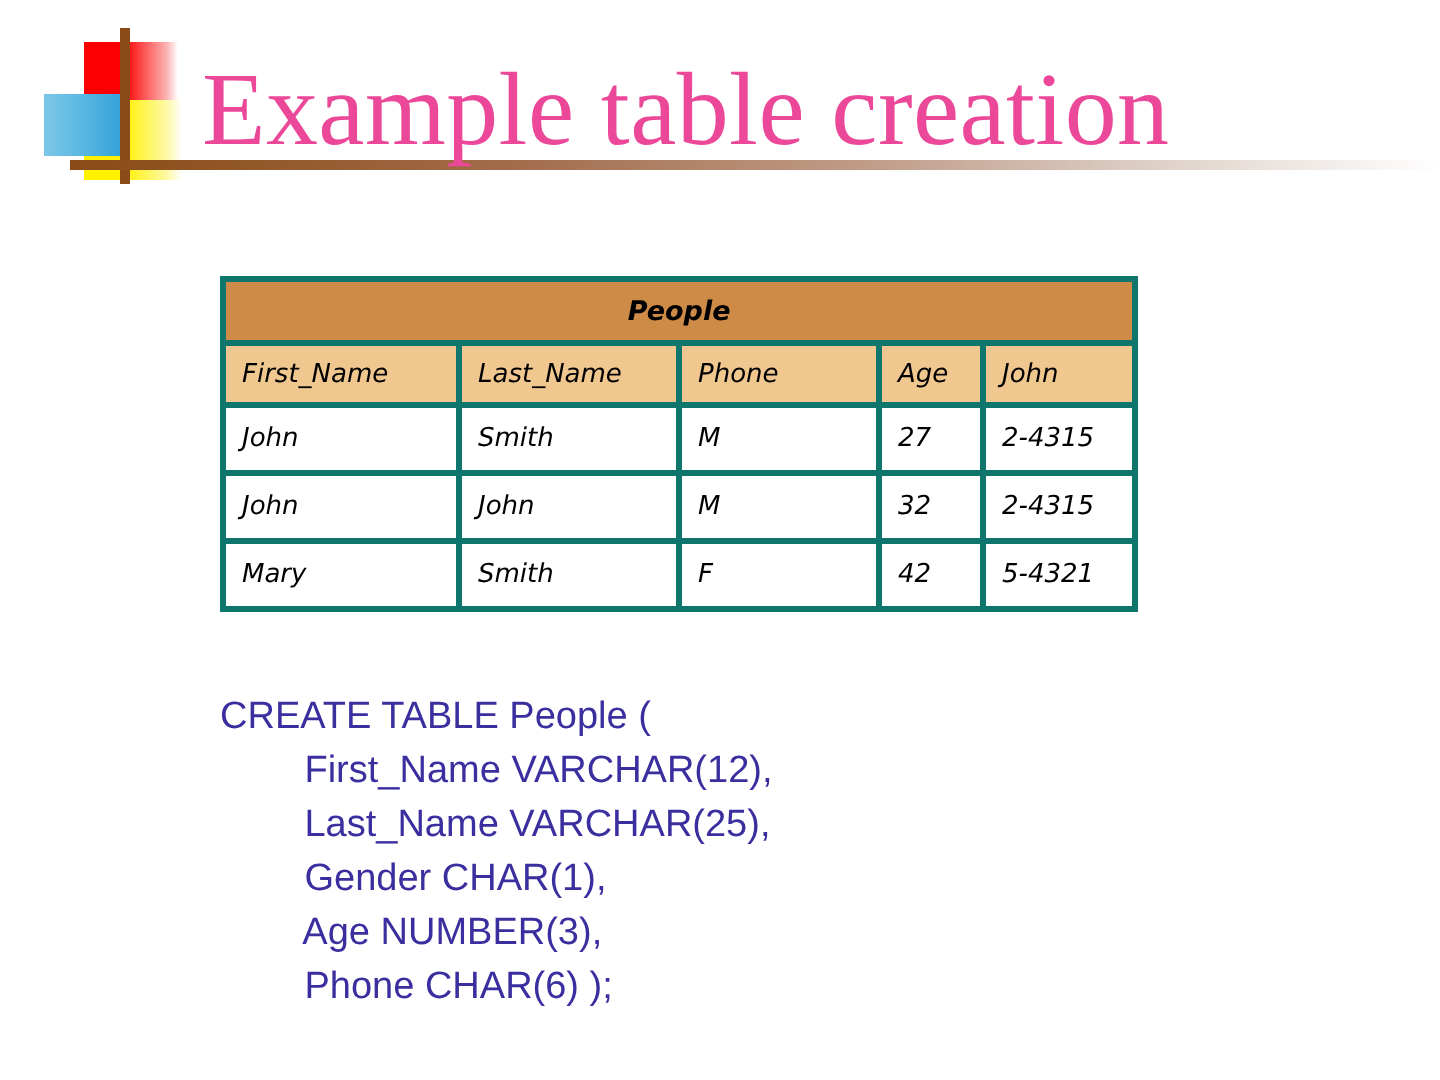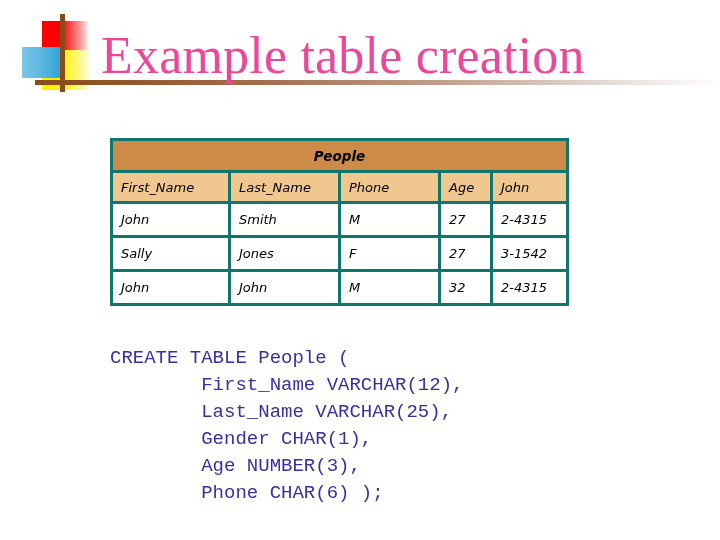"Sally" tr { html: <tr> <td>Sally</td> <td>Jones</td> <td>F</td> <td>27</td> <td>3-1542</td> </tr> -> none }
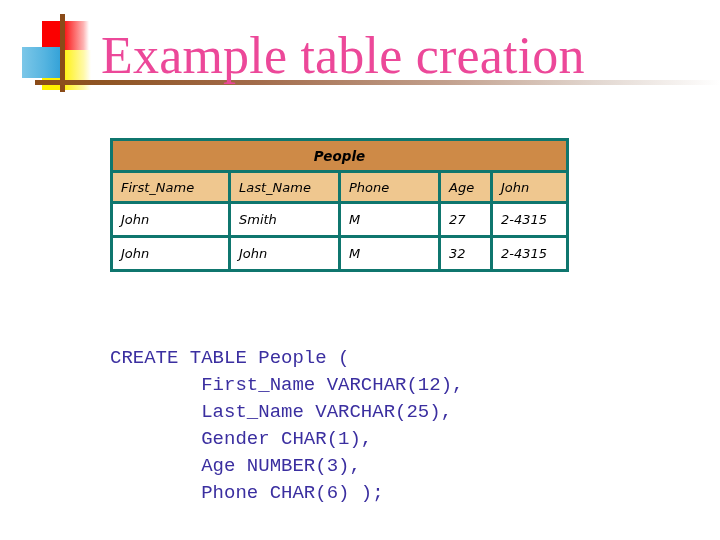"Mary" tr { html: none -> <tr> <td>Mary</td> <td>Smith</td> <td>F</td> <td>42</td> <td>5-4321</td> </tr> }
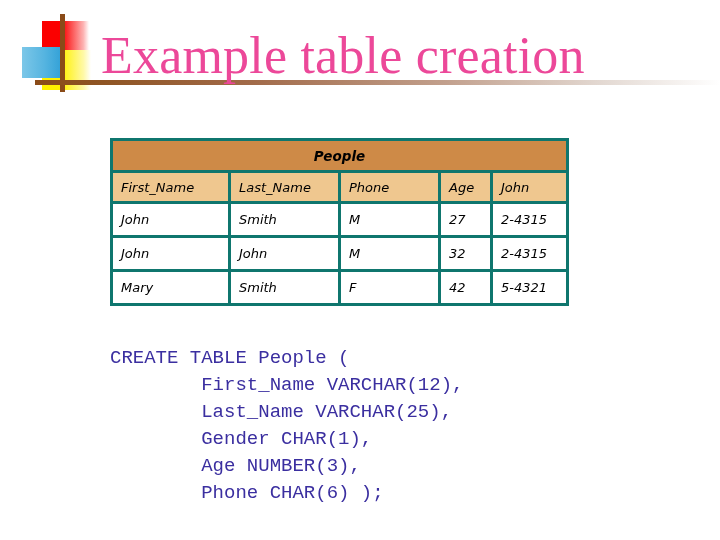"CREATE TABLE People (" #sql-block { font-family: Liberation Mono, monospace -> Liberation Sans, sans-serif }
